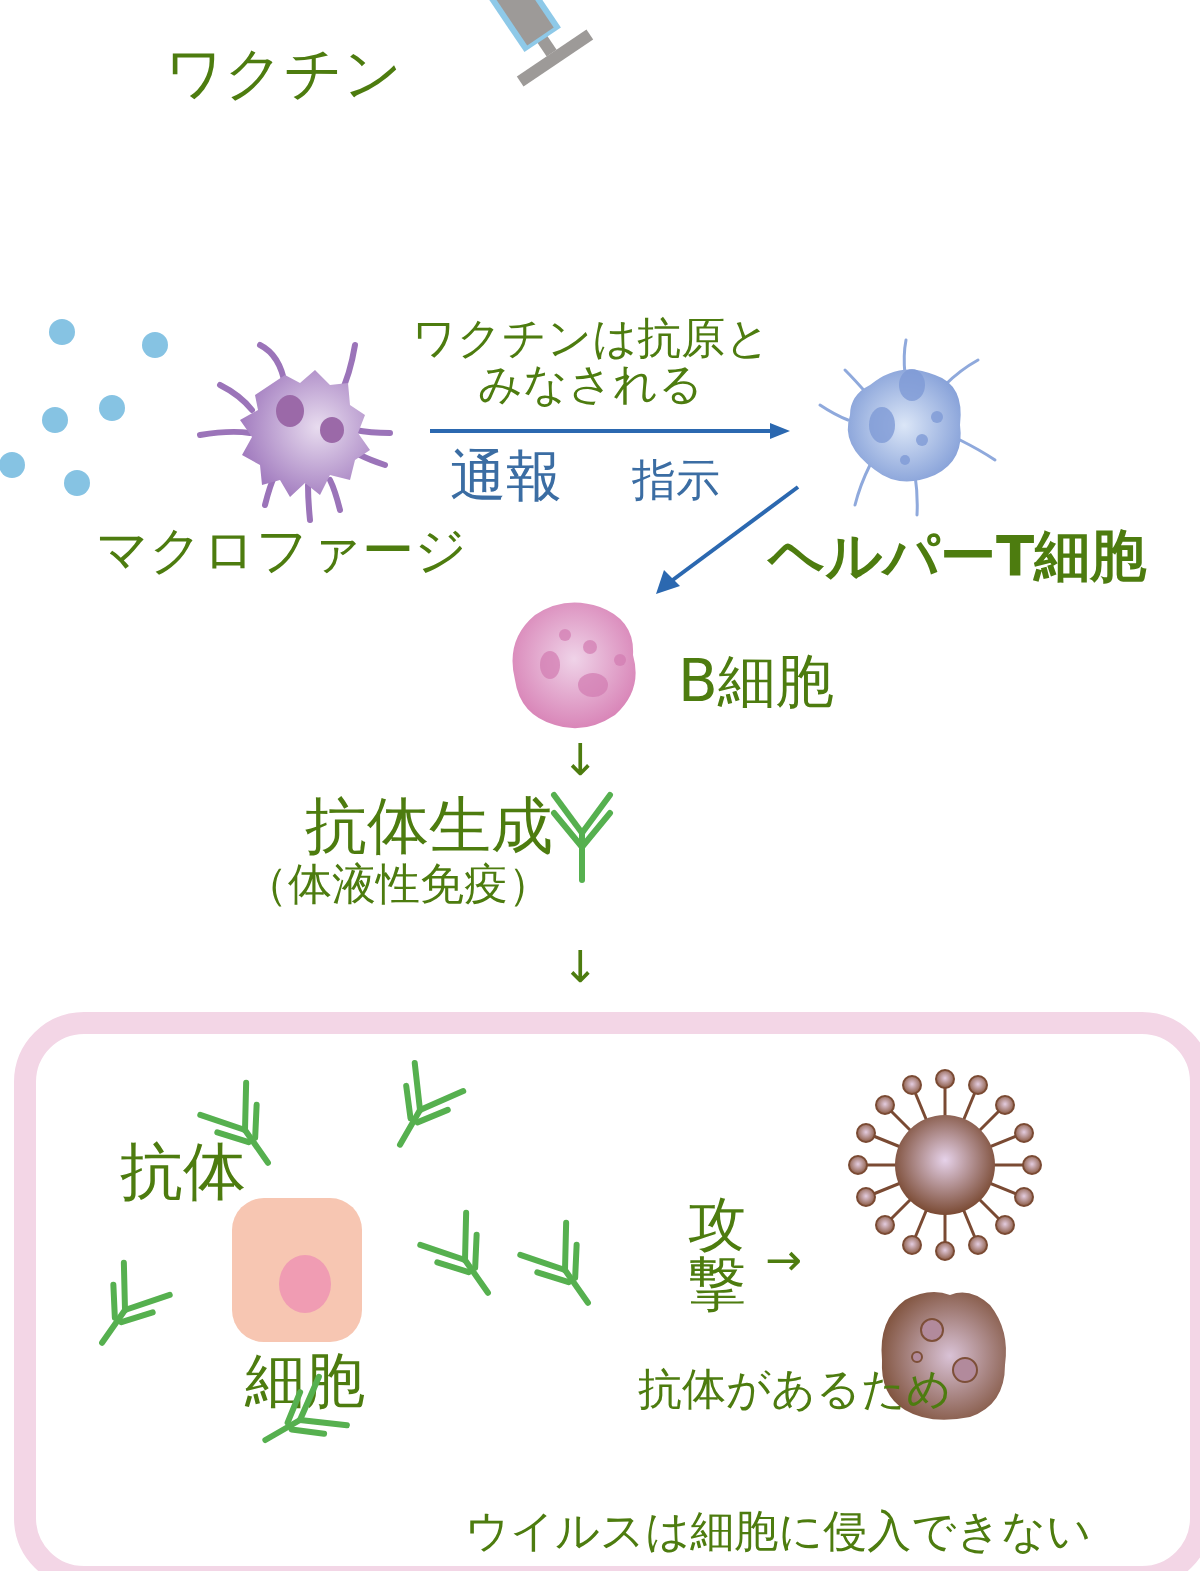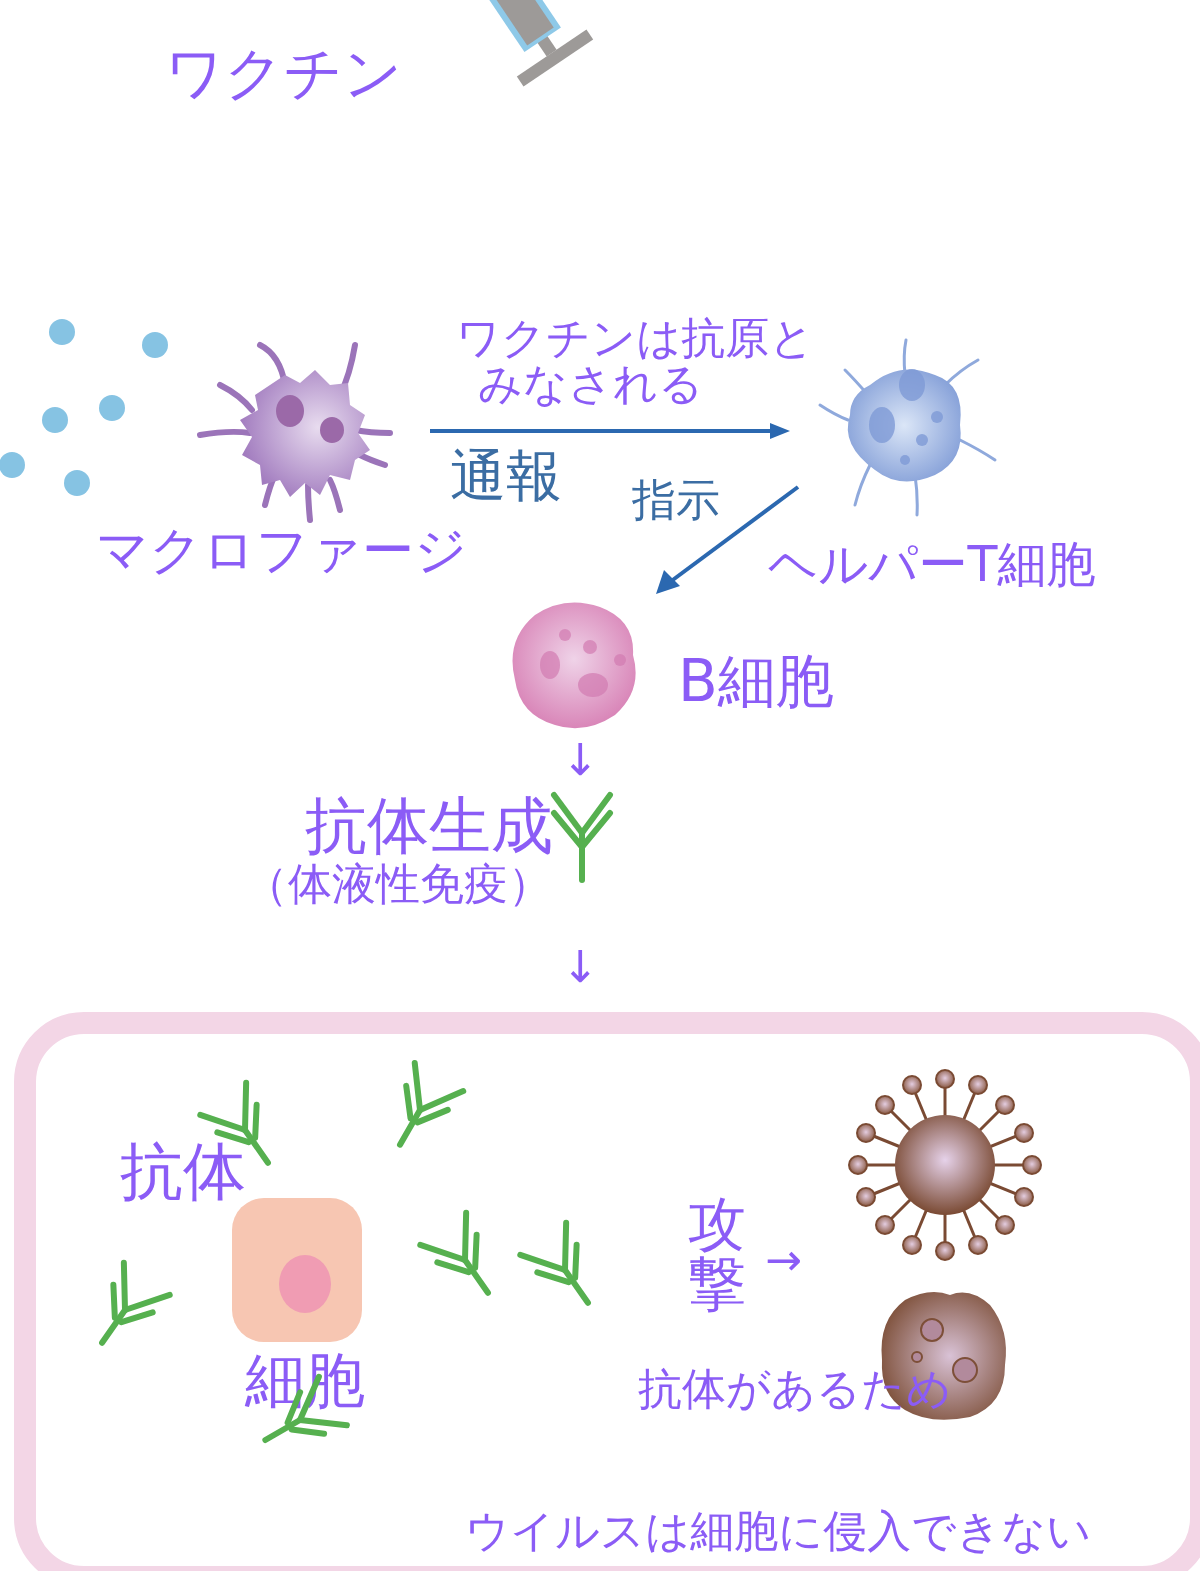"ワクチン" .lbl { color: #8b5cf6 -> #4d7c0f }
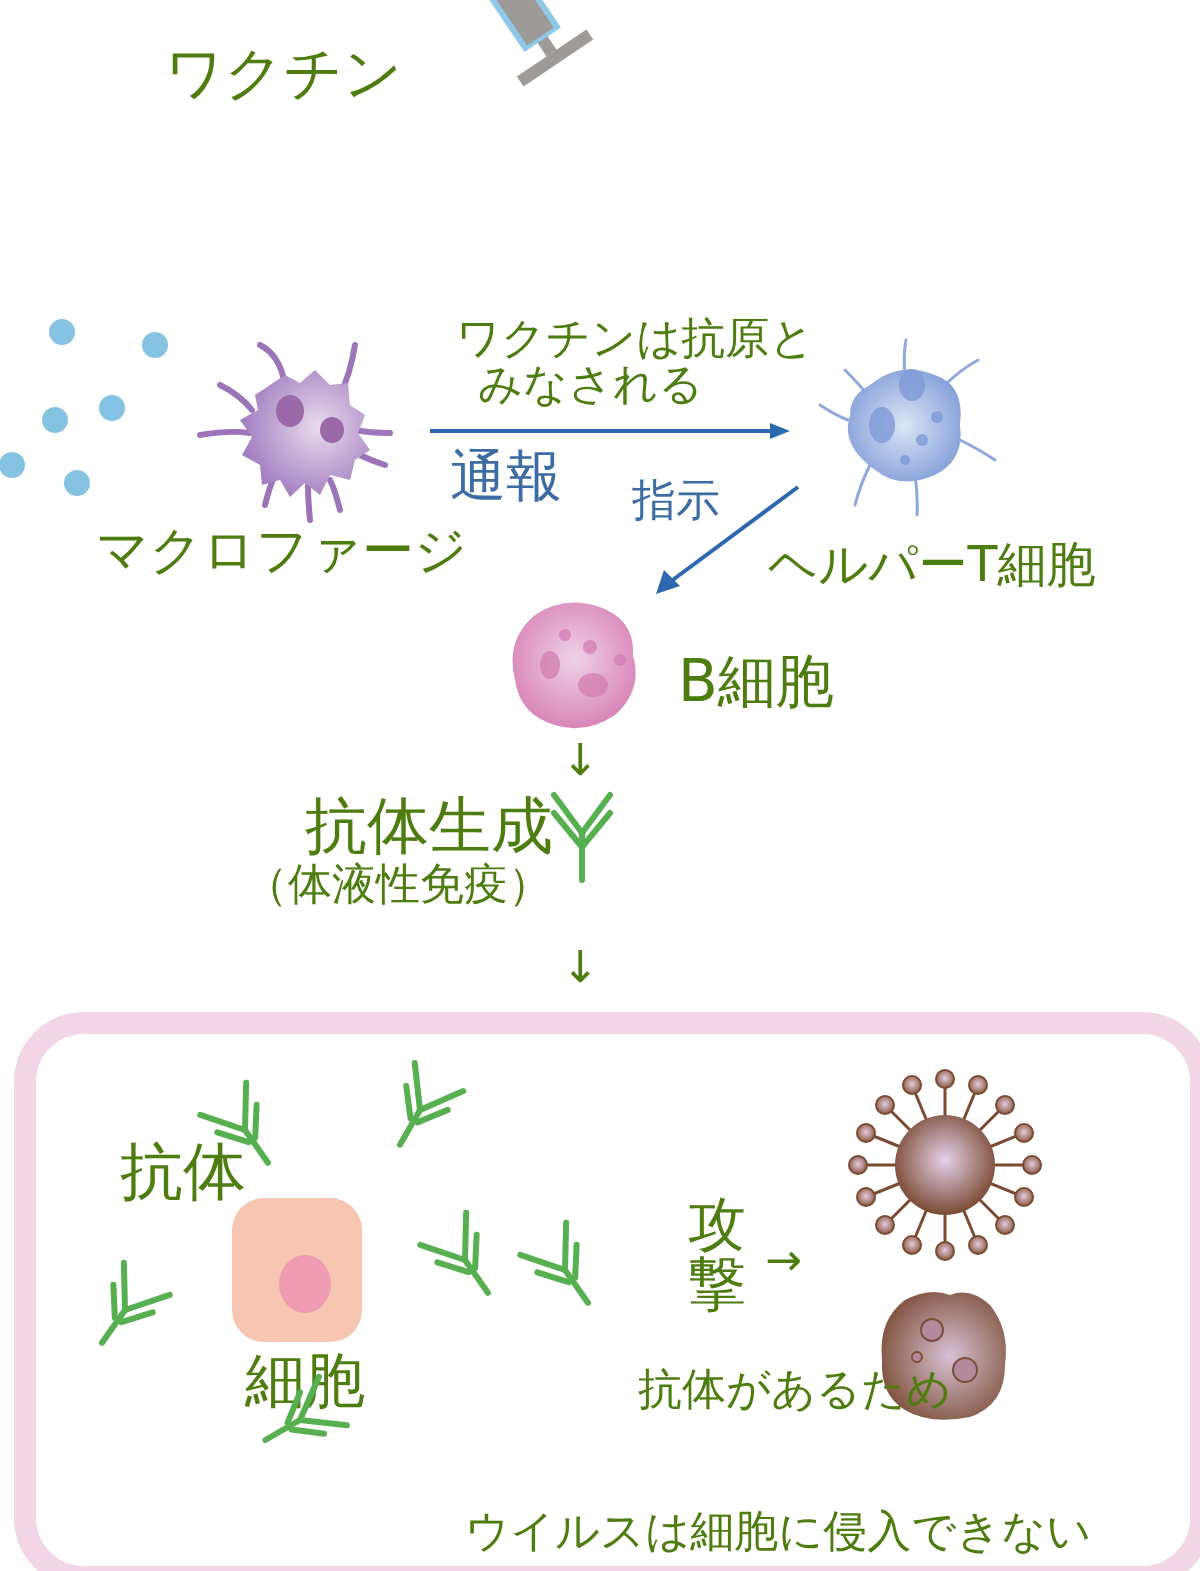"ワクチンは抗原と" div.lbl { margin-left: 44px -> none }
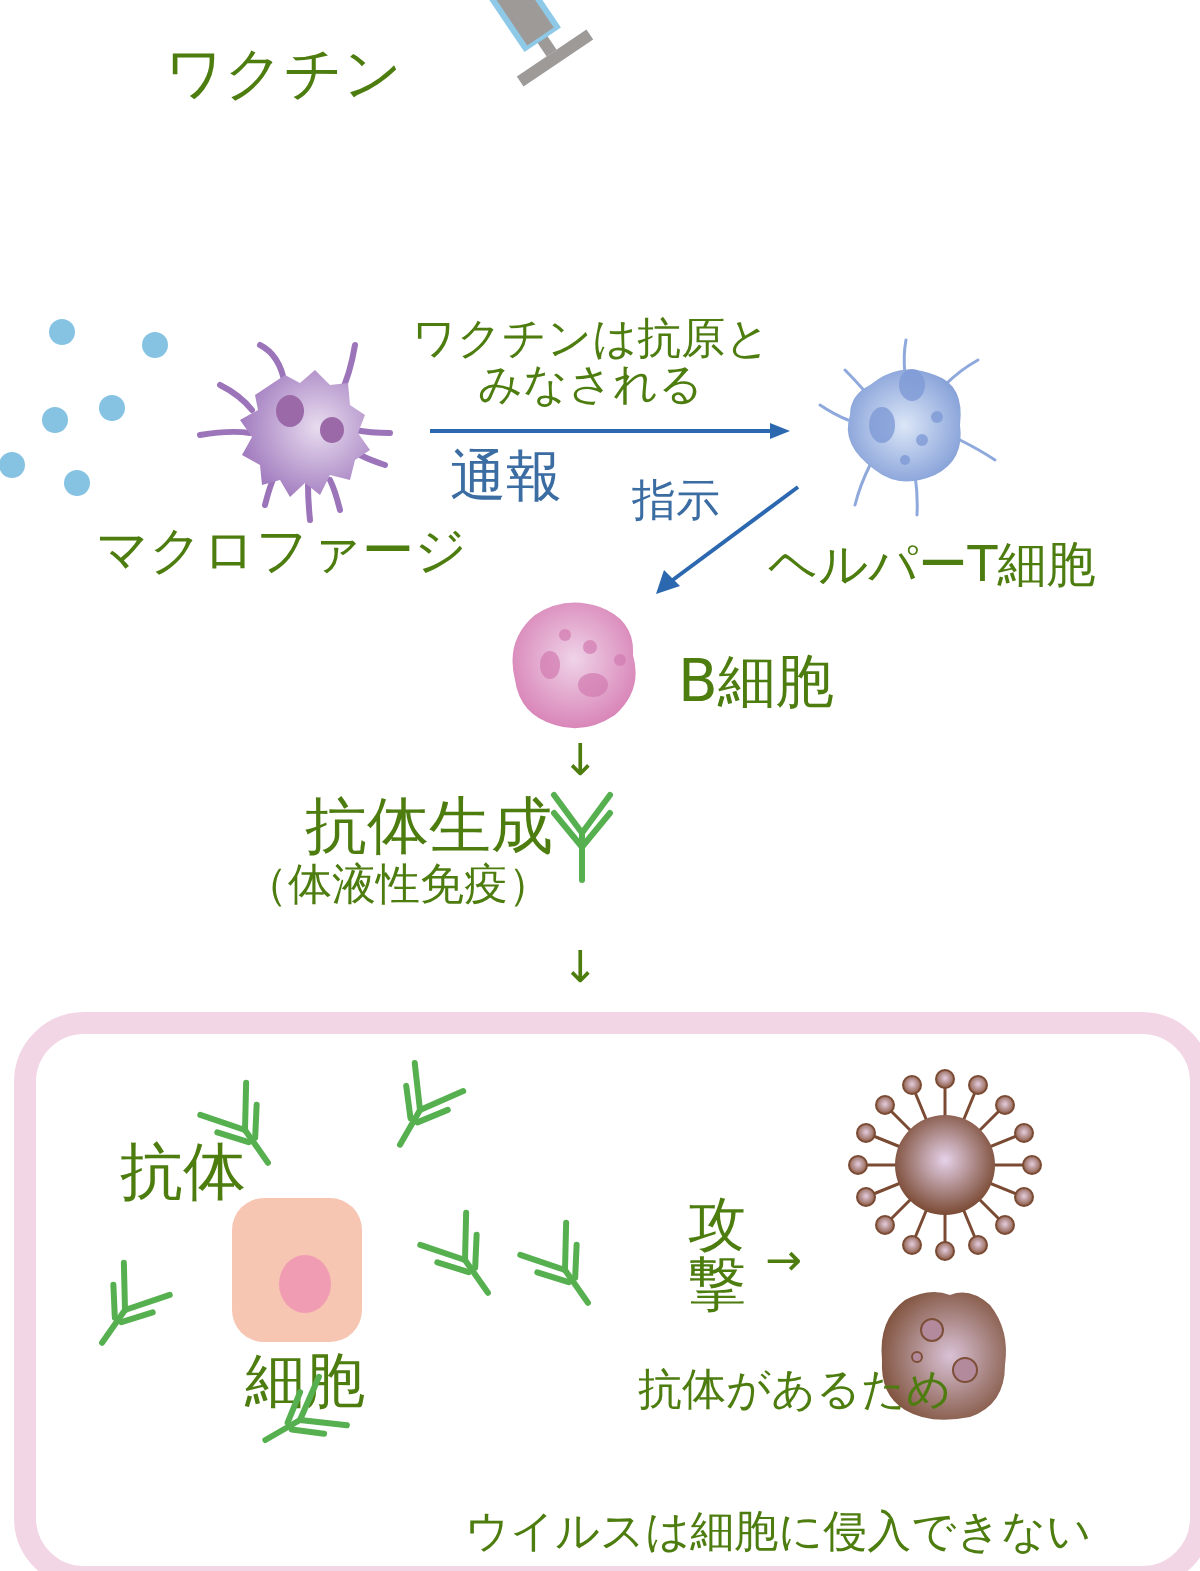"指示" div.lbl { top: 478px -> 458px }
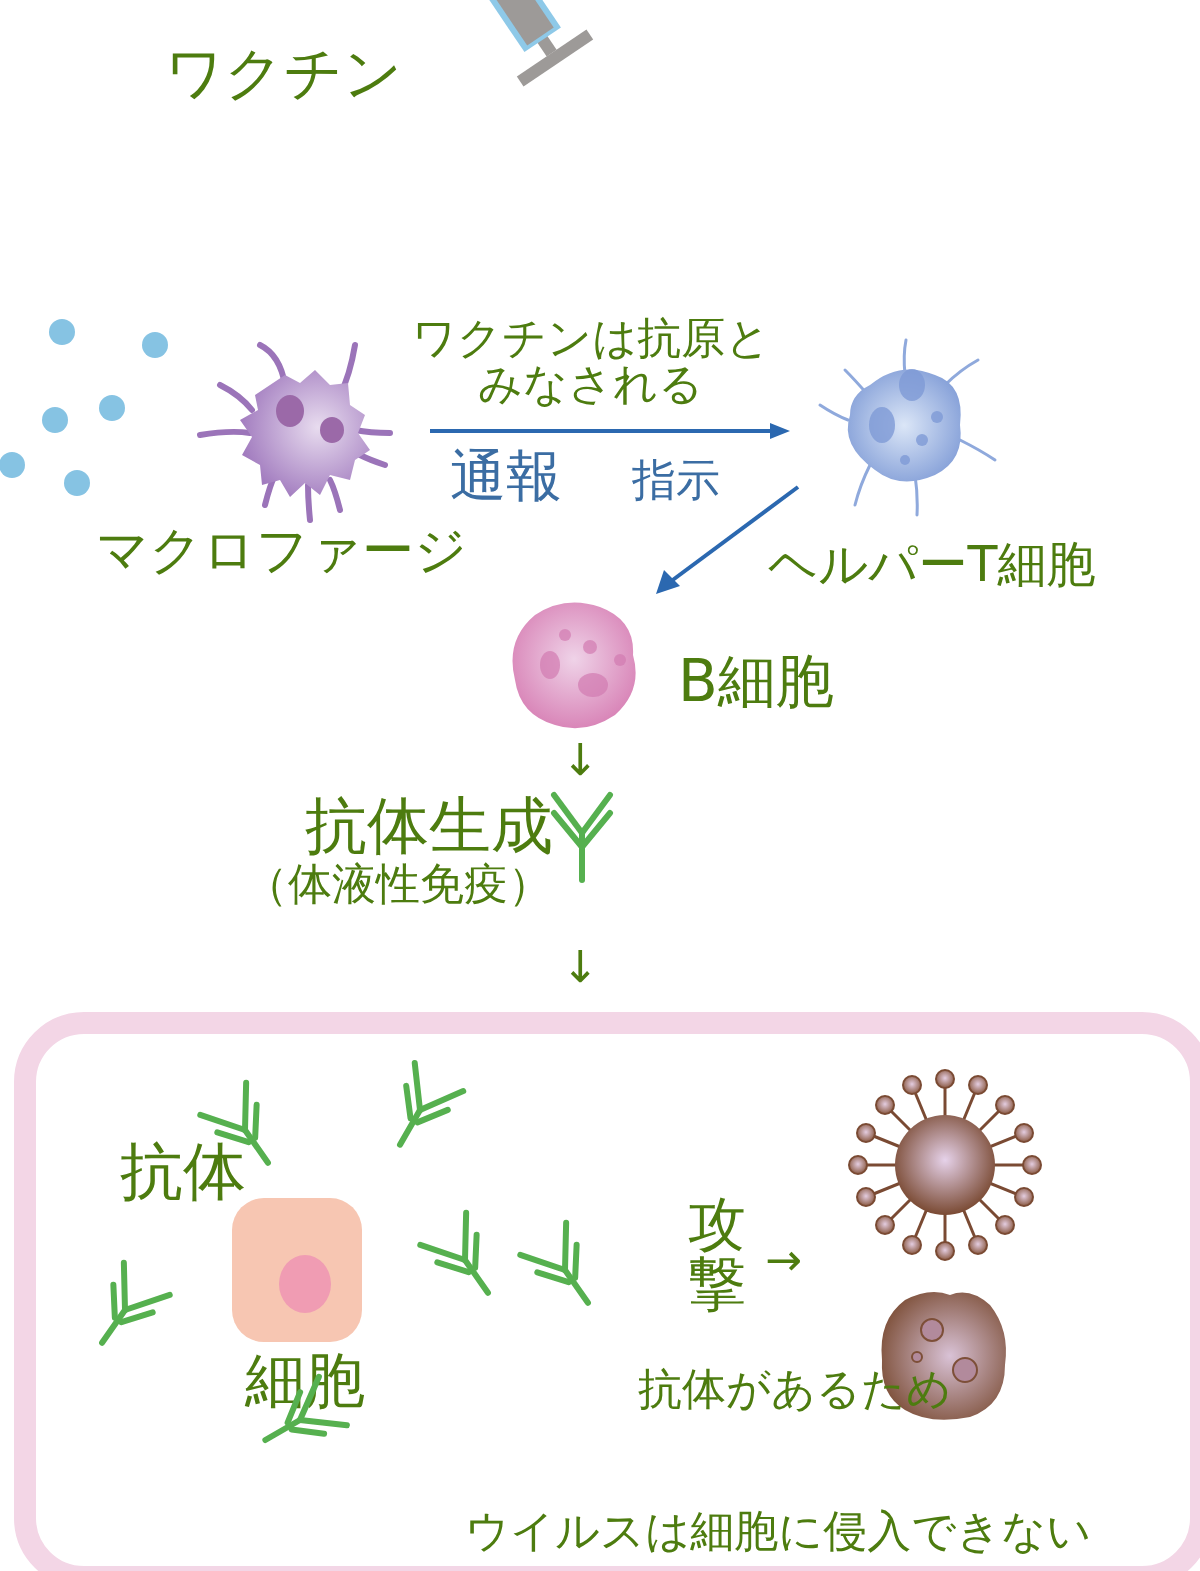"ヘルパーT細胞" div.lbl { font-size: 49px -> 56px; font-weight: none -> bold; top: 540px -> 528px }
